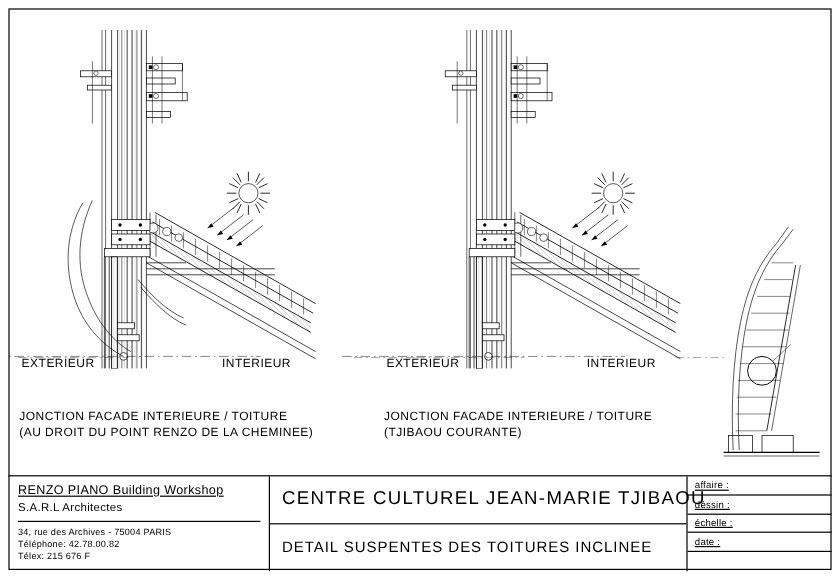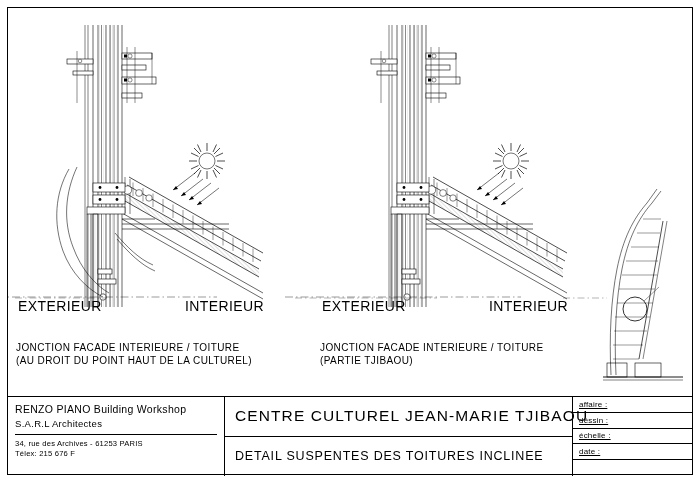"EXTERIEUR" .lbl { font-size: 14px -> 10px }
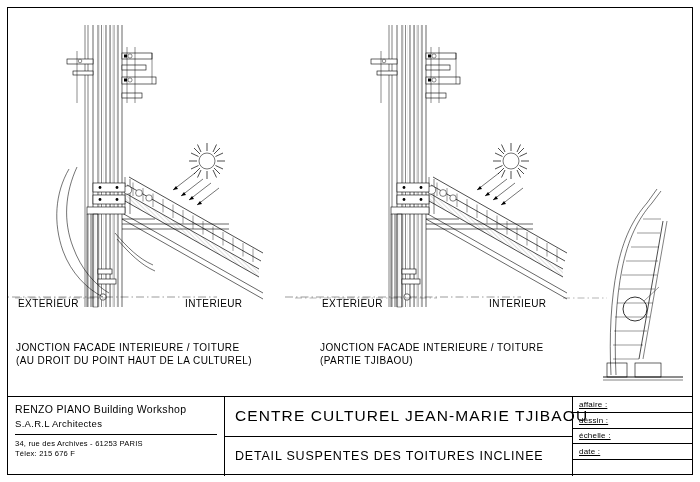"(AU DROIT DU POINT HAUT" span.cap { text: HAUT DE LA CULTUREL -> RENZO DE LA CHEMINEE }
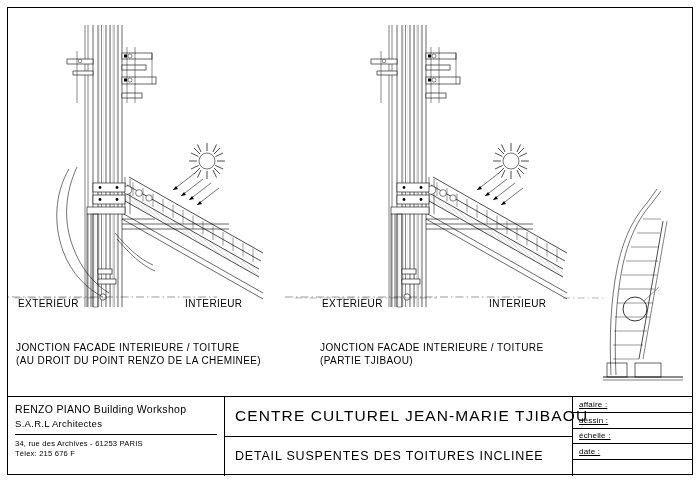"(PARTIE TJIBAOU)" span.cap { text: PARTIE TJIBAOU -> TJIBAOU COURANTE }
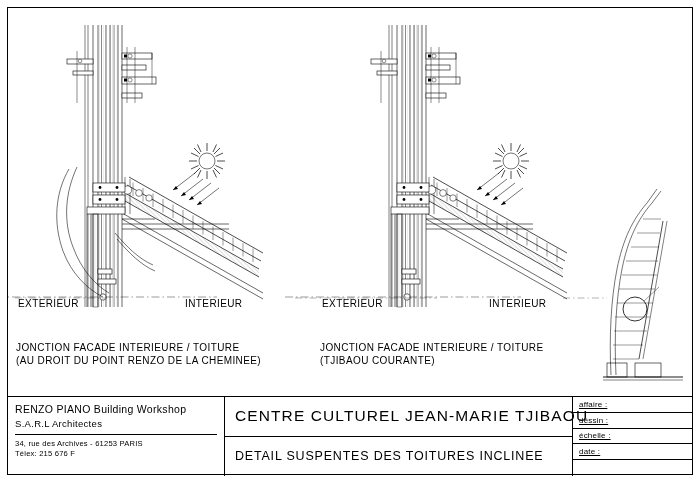"RENZO PIANO Building Workshop" .firm { text-decoration: none -> underline }
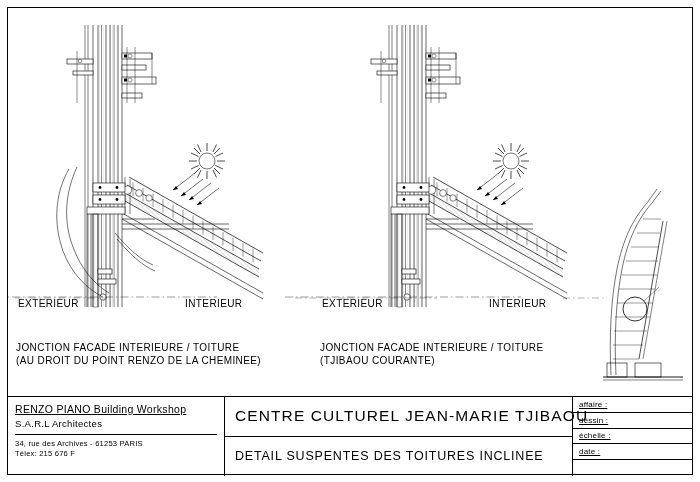"34, rue des Archives -" p.addr { text: 61253 -> 75004 }
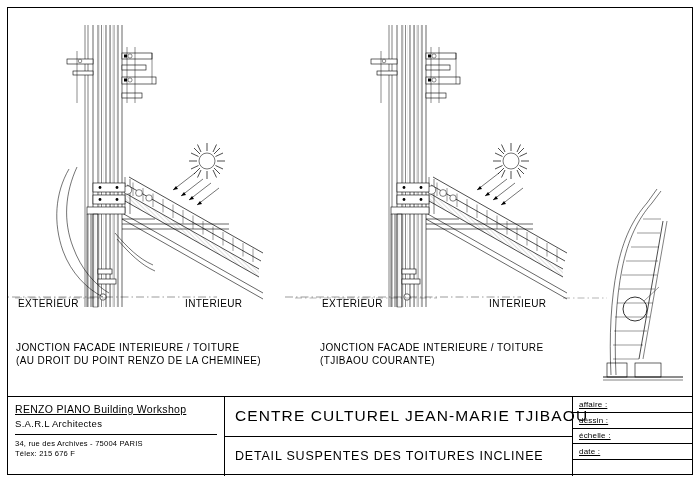"Téléphone: 42.78.00.82" p.addr { html: none -> <p>Téléphone: 42.78.00.82</p> }
